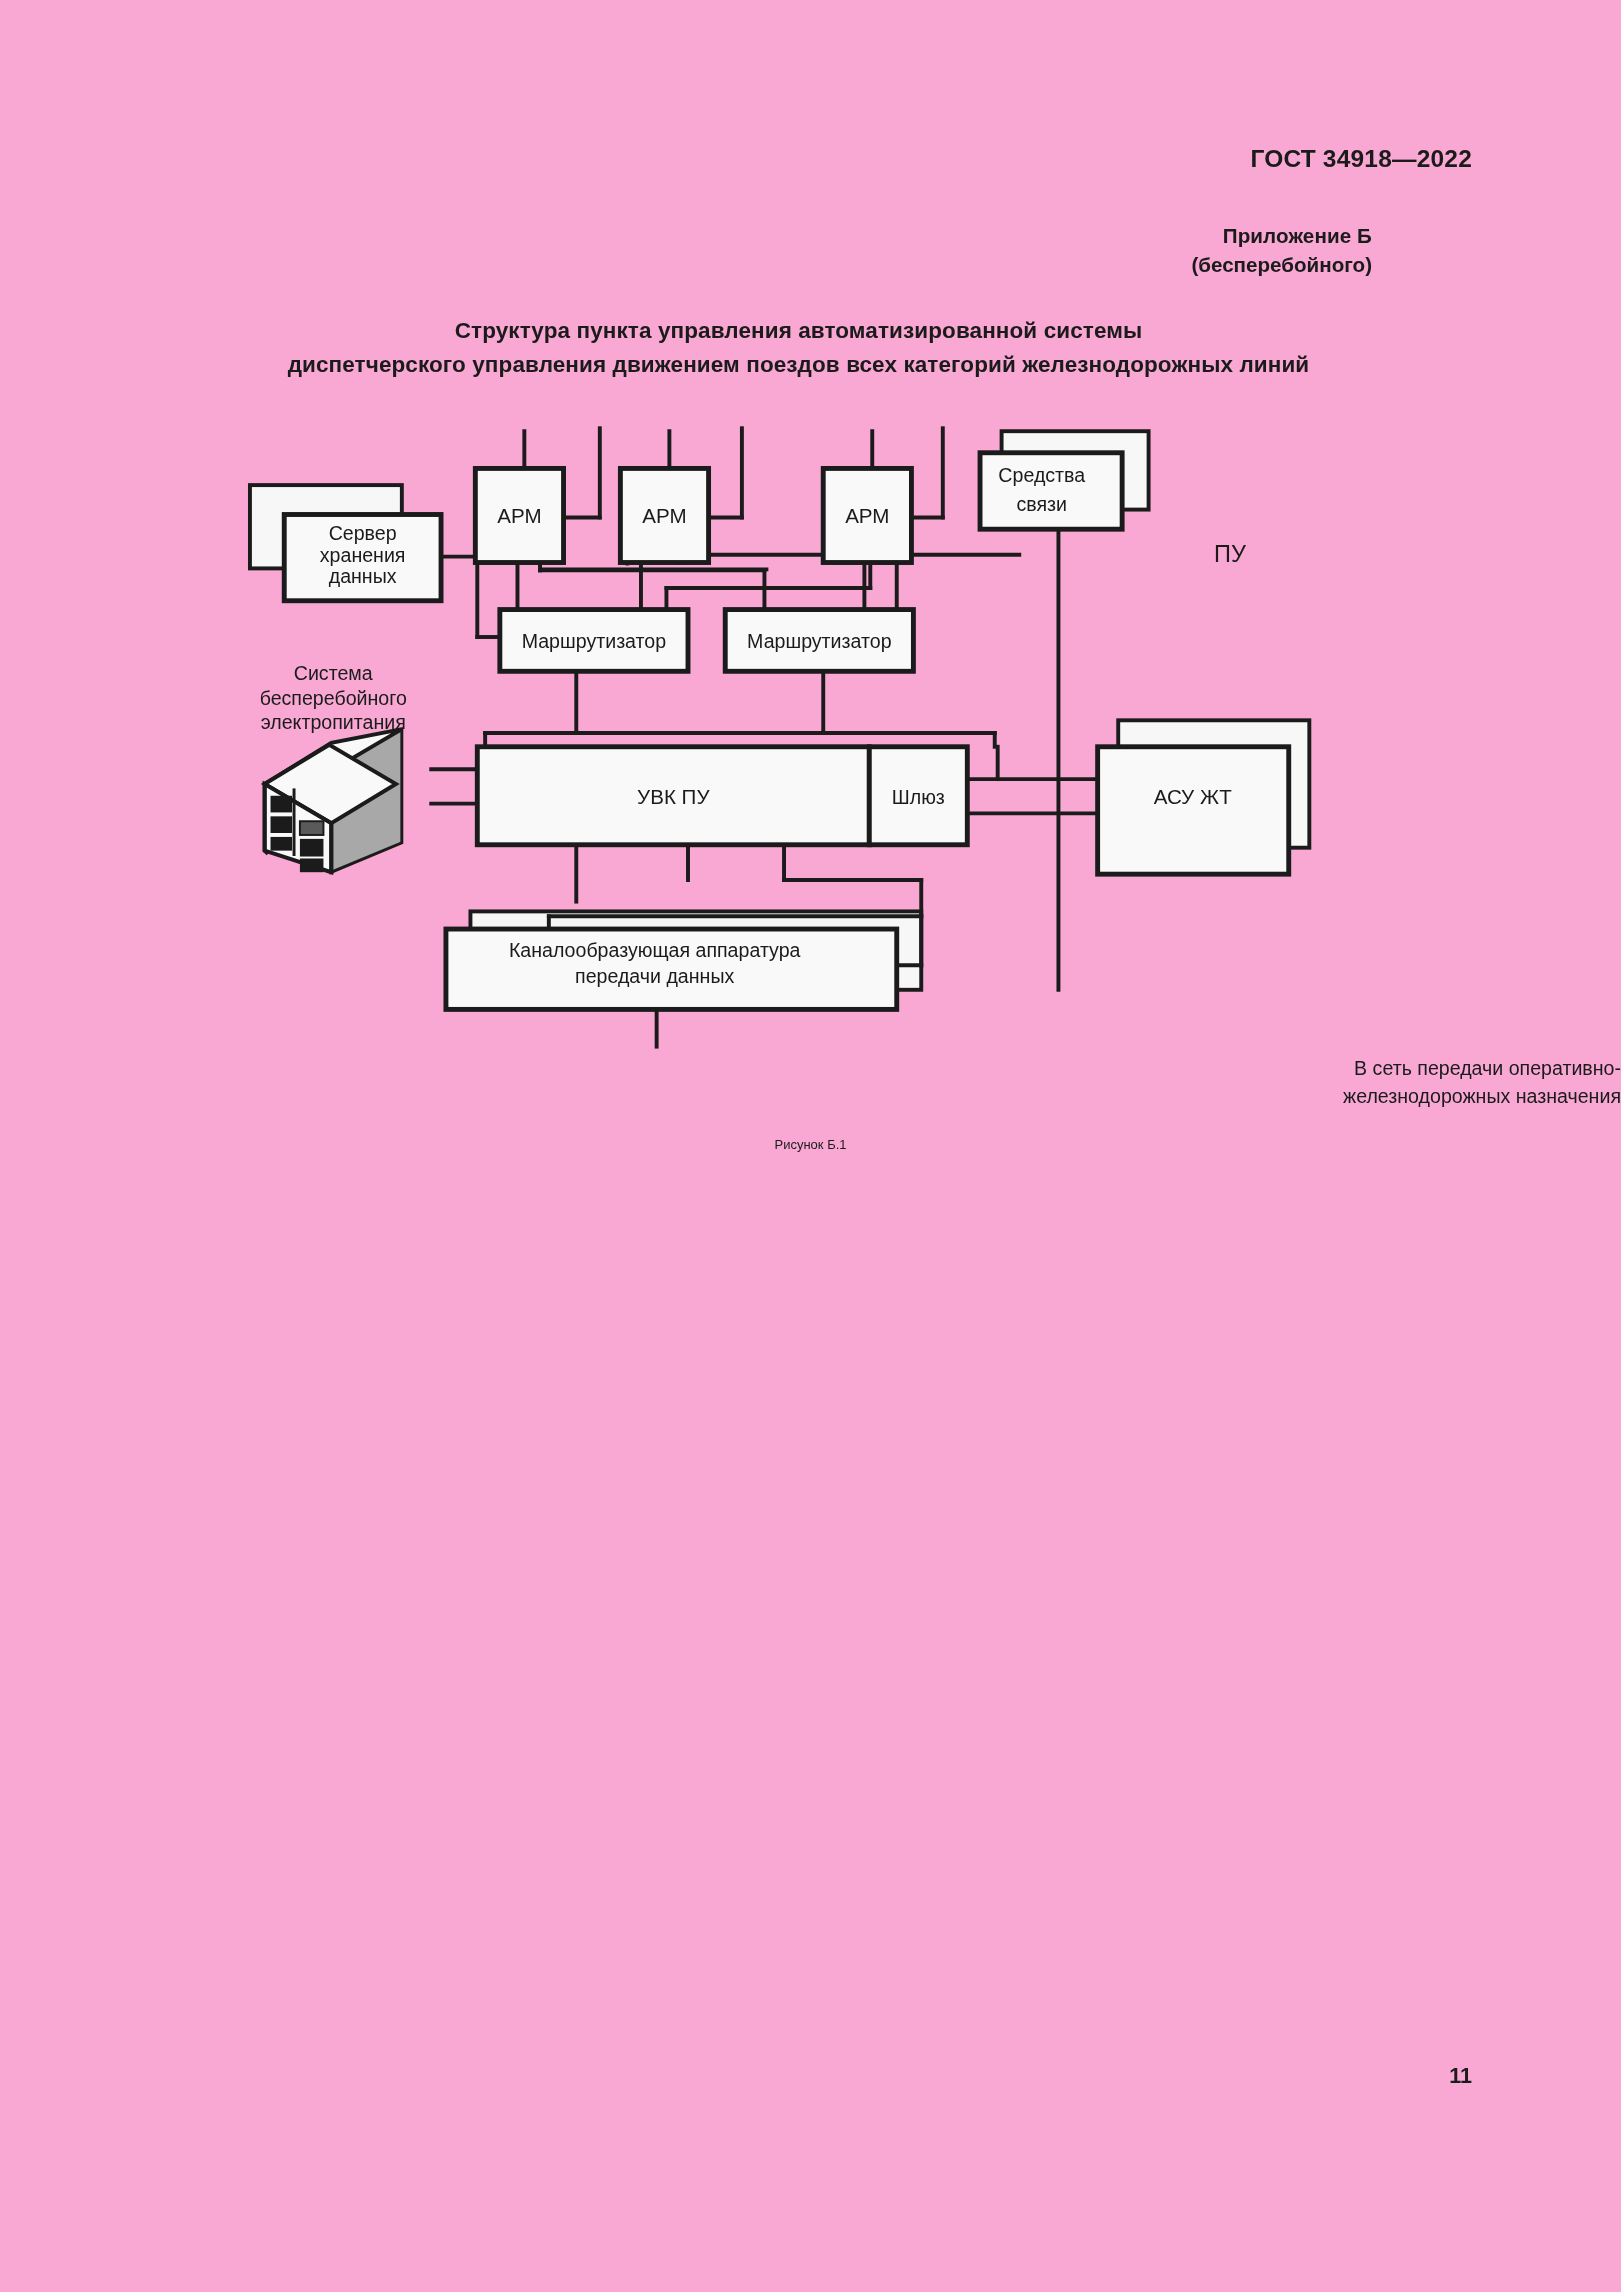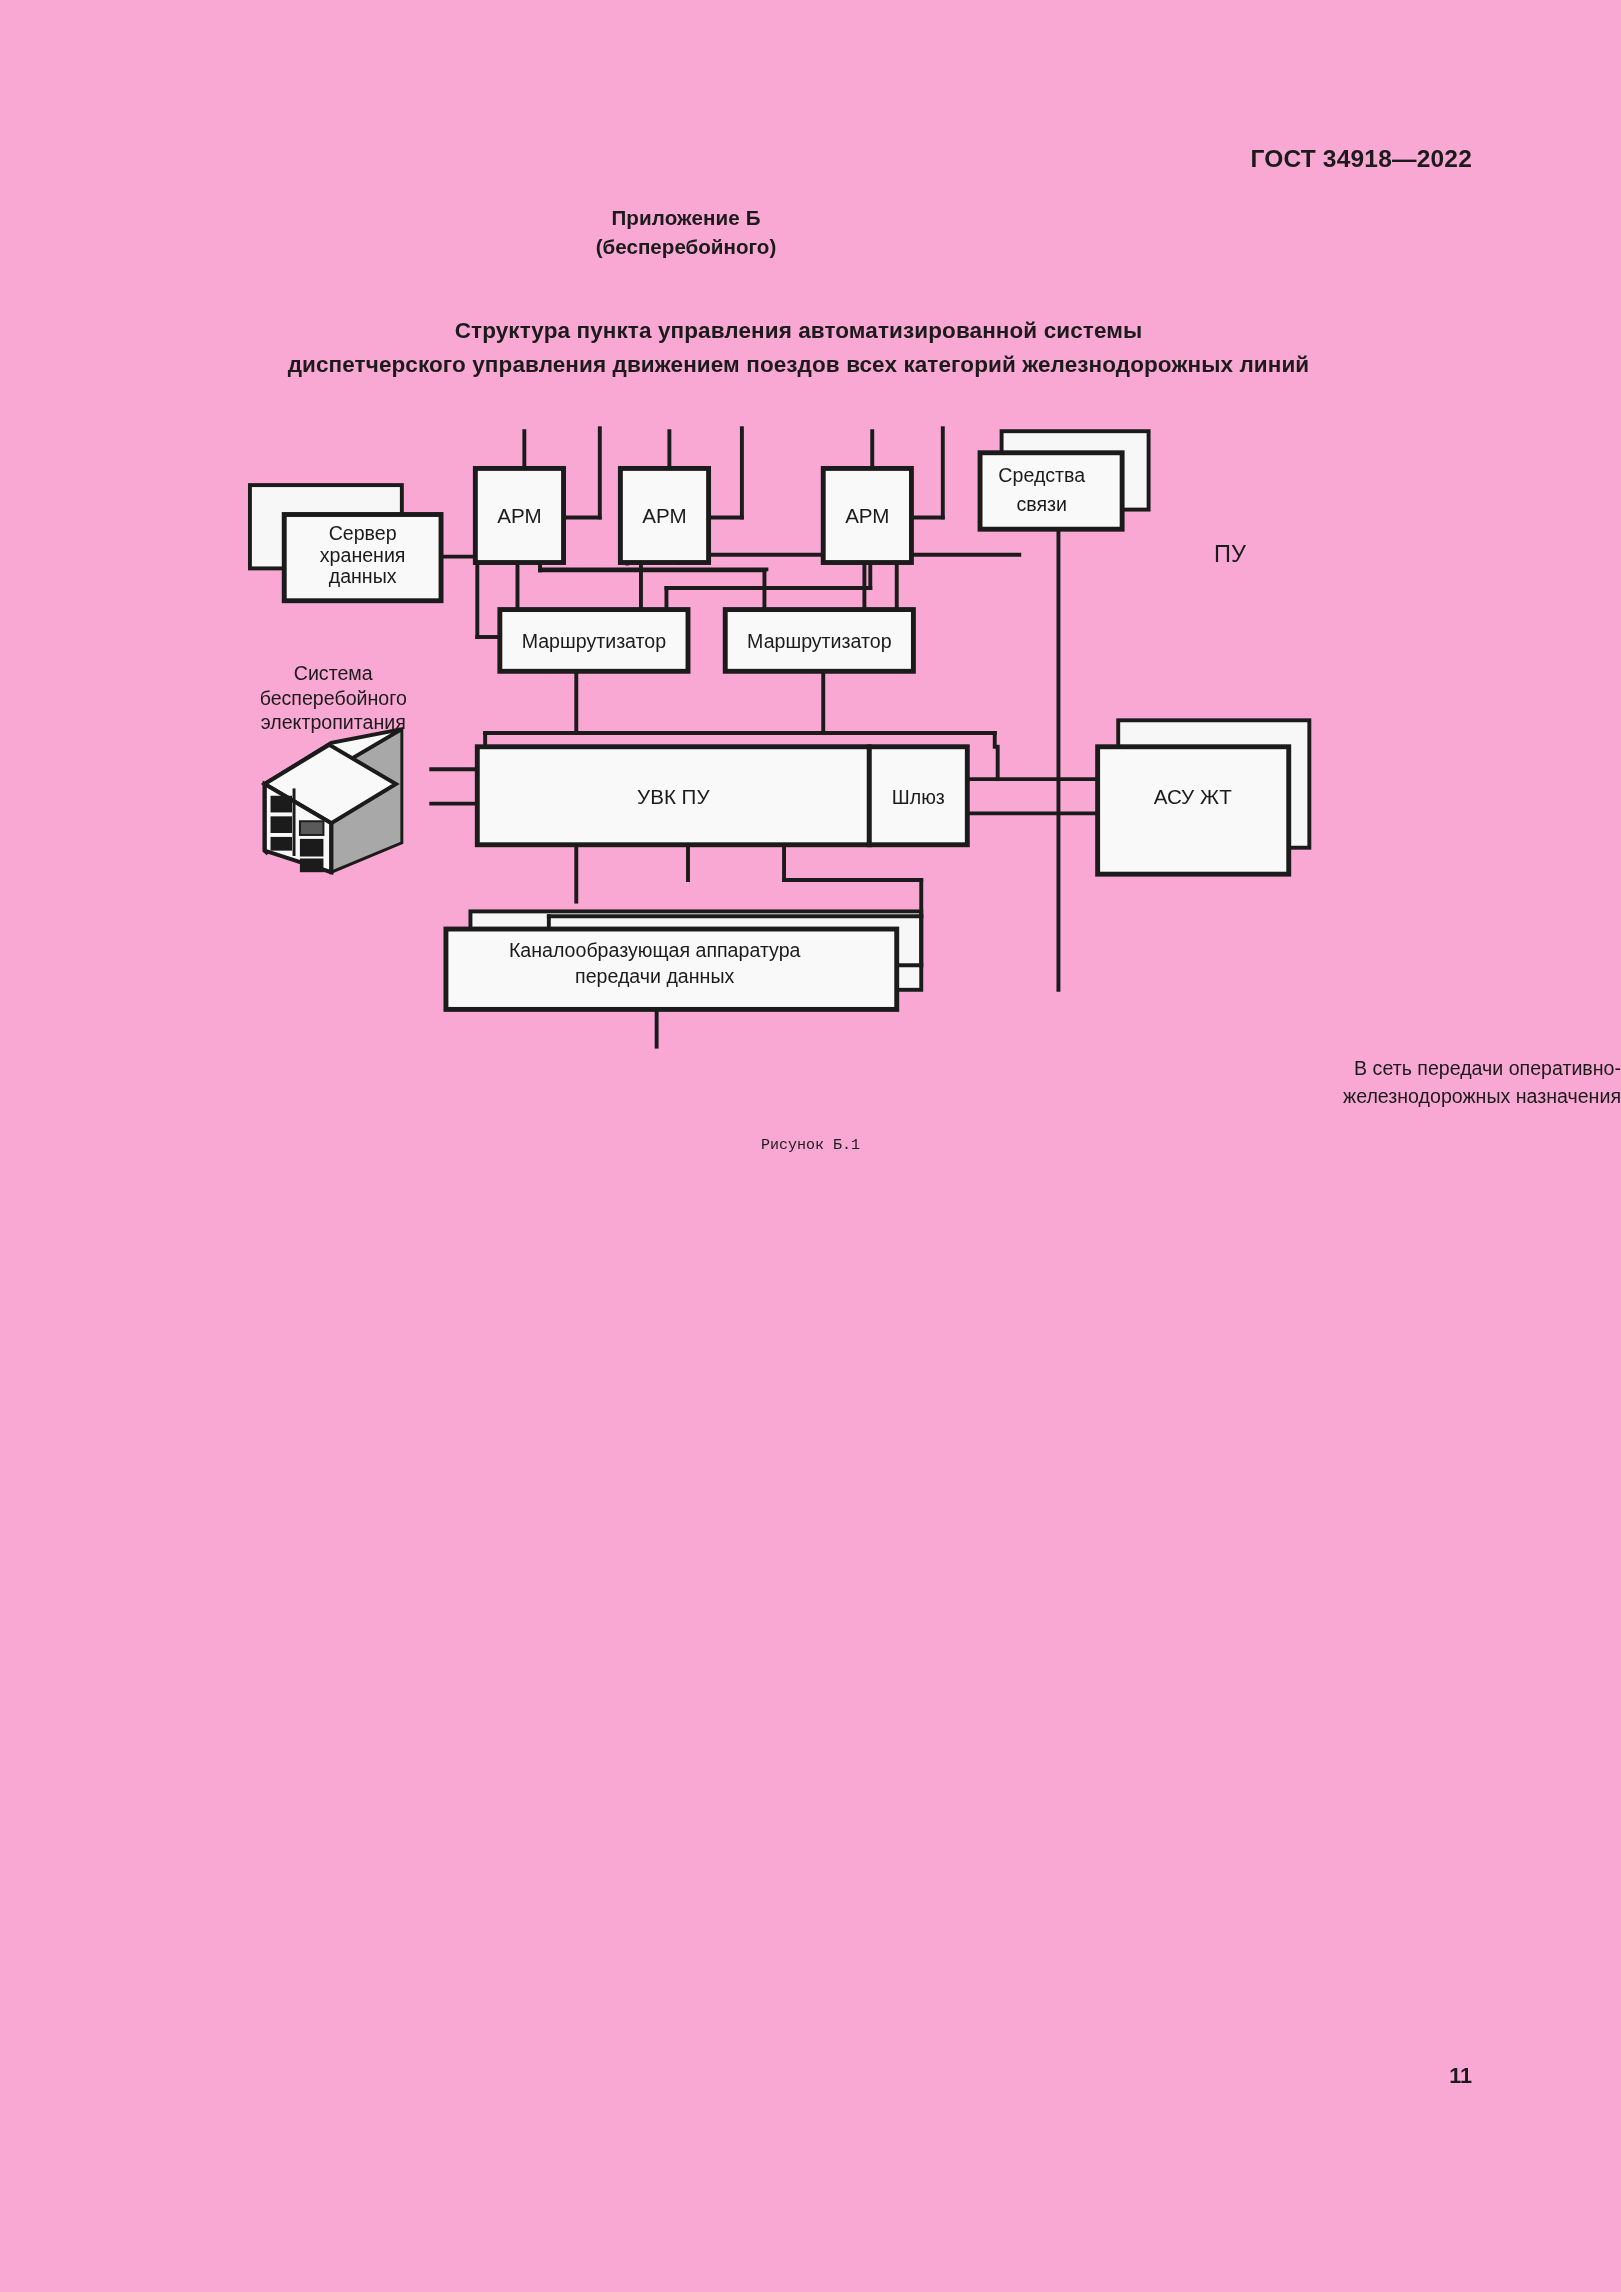"Приложение Б" .appendix-block { text-align: center -> right; top: 203px -> 221px }
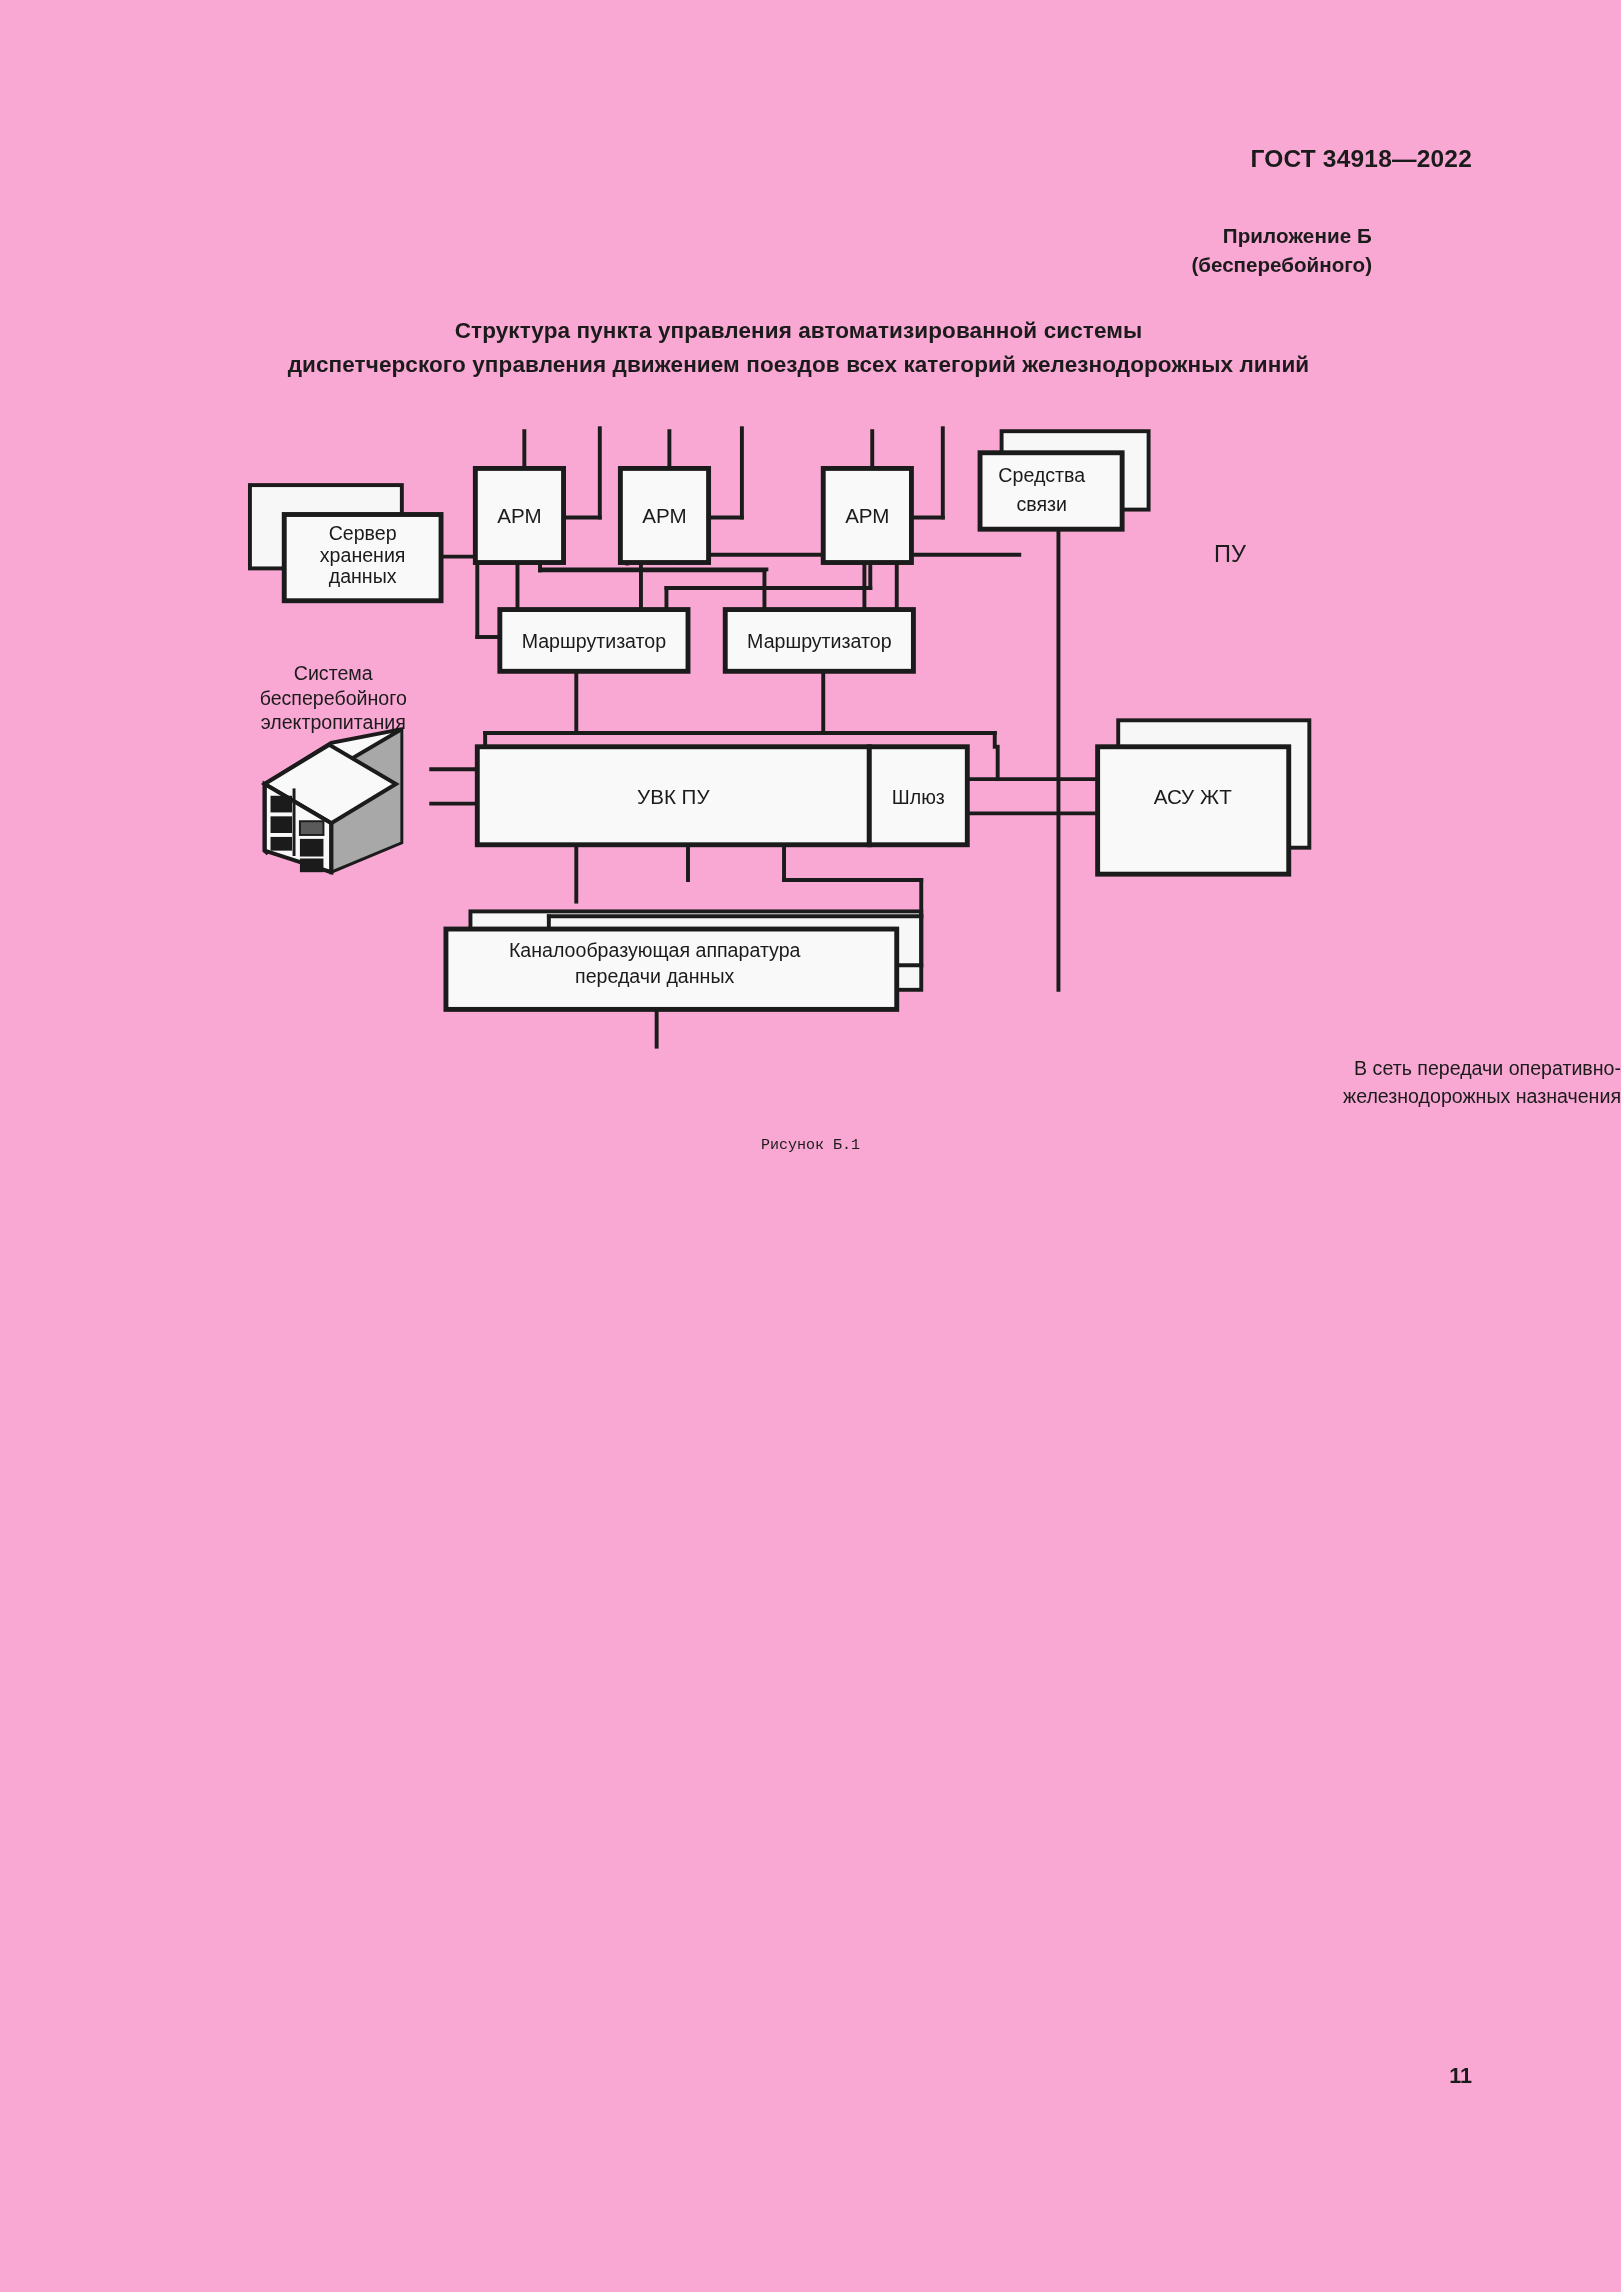"Рисунок Б.1" .fig-caption { font-family: Liberation Mono, monospace -> none; font-size: 15px -> 13px }
